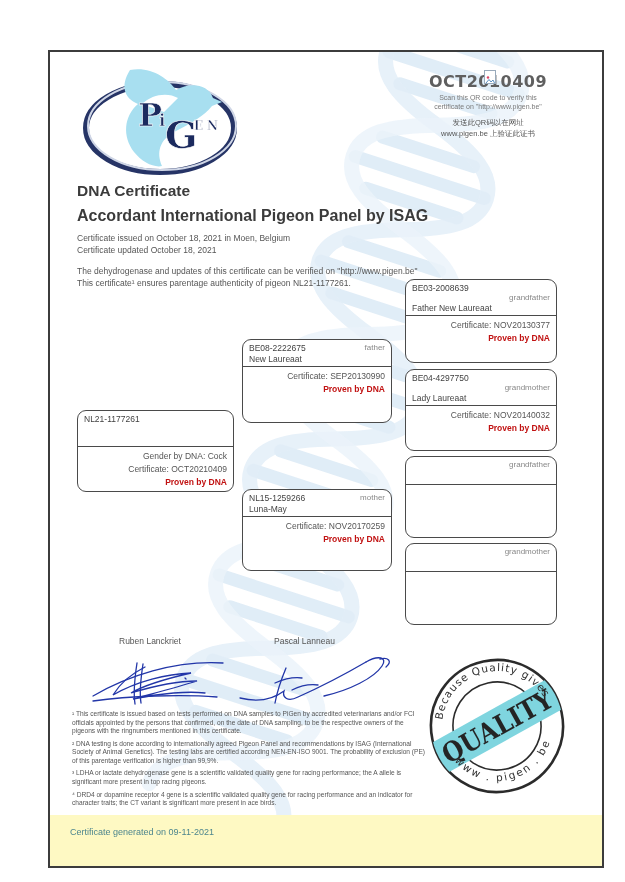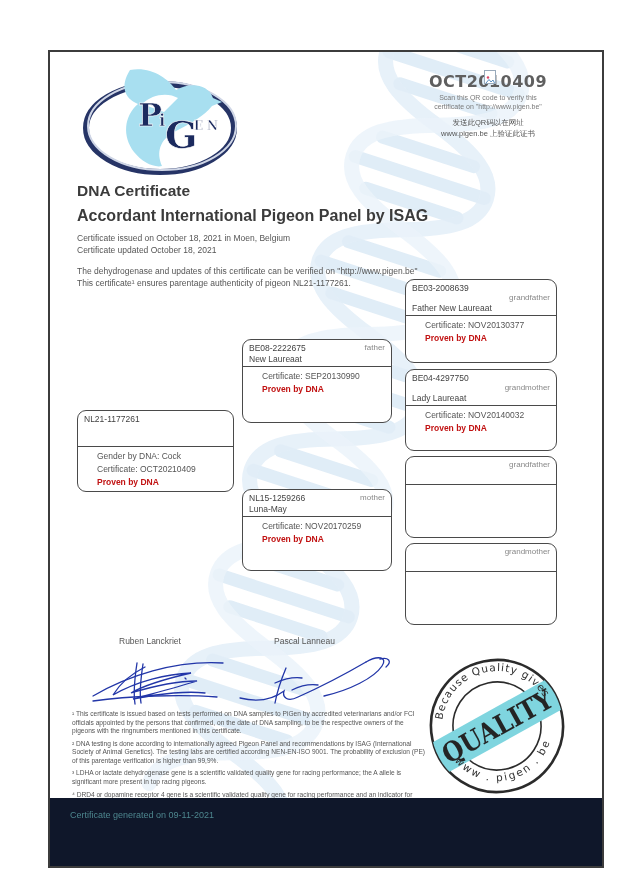"Certificate: NOV20130377" .pbox-body { padding: 3px 19px -> 3px 6px; text-align: none -> right }
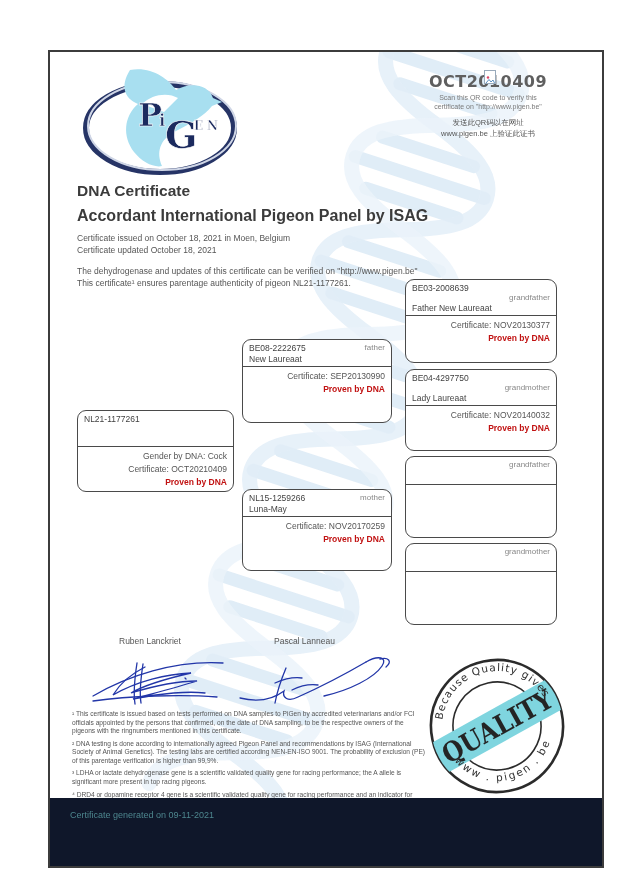"Certificate generated on 09-11-2021" .footer { background: #0f172a -> #fef9c3; height: 68px -> 51px }
